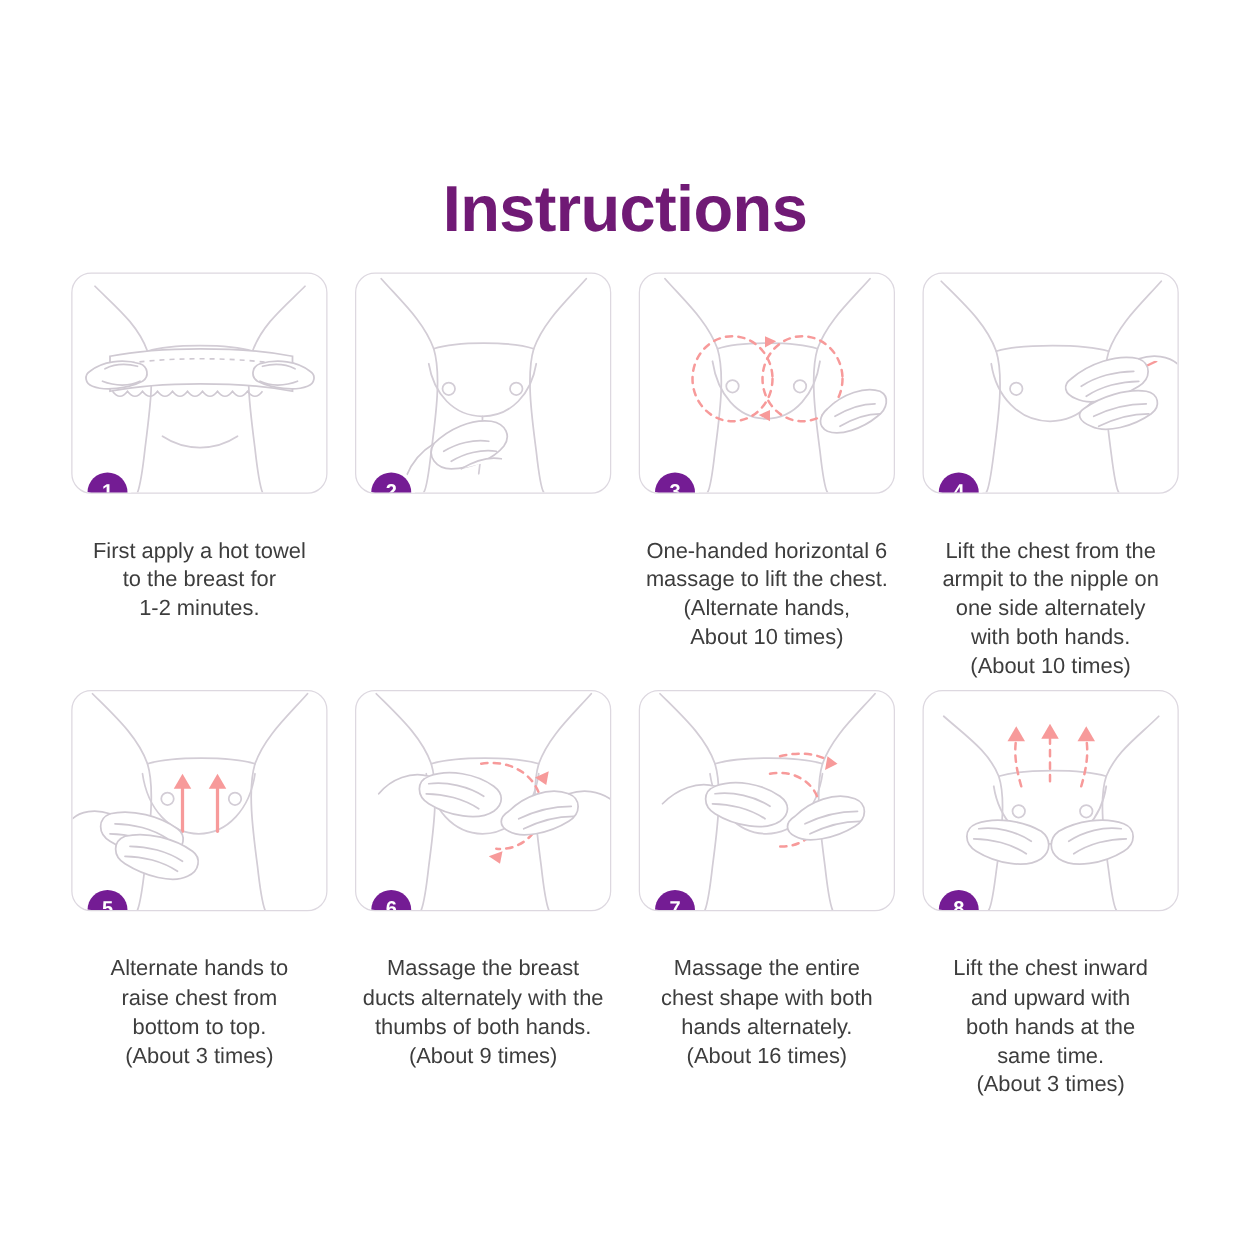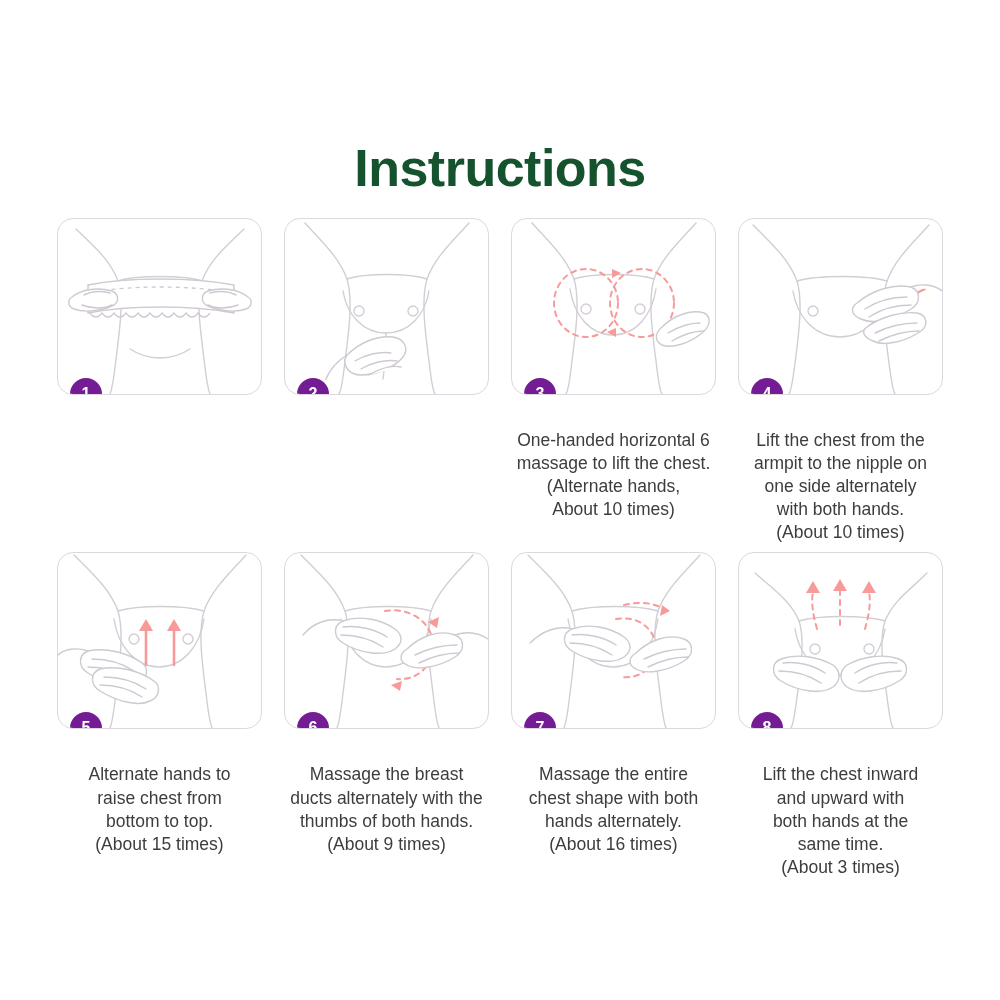"Instructions" .title { color: #14532d -> #701a75 }
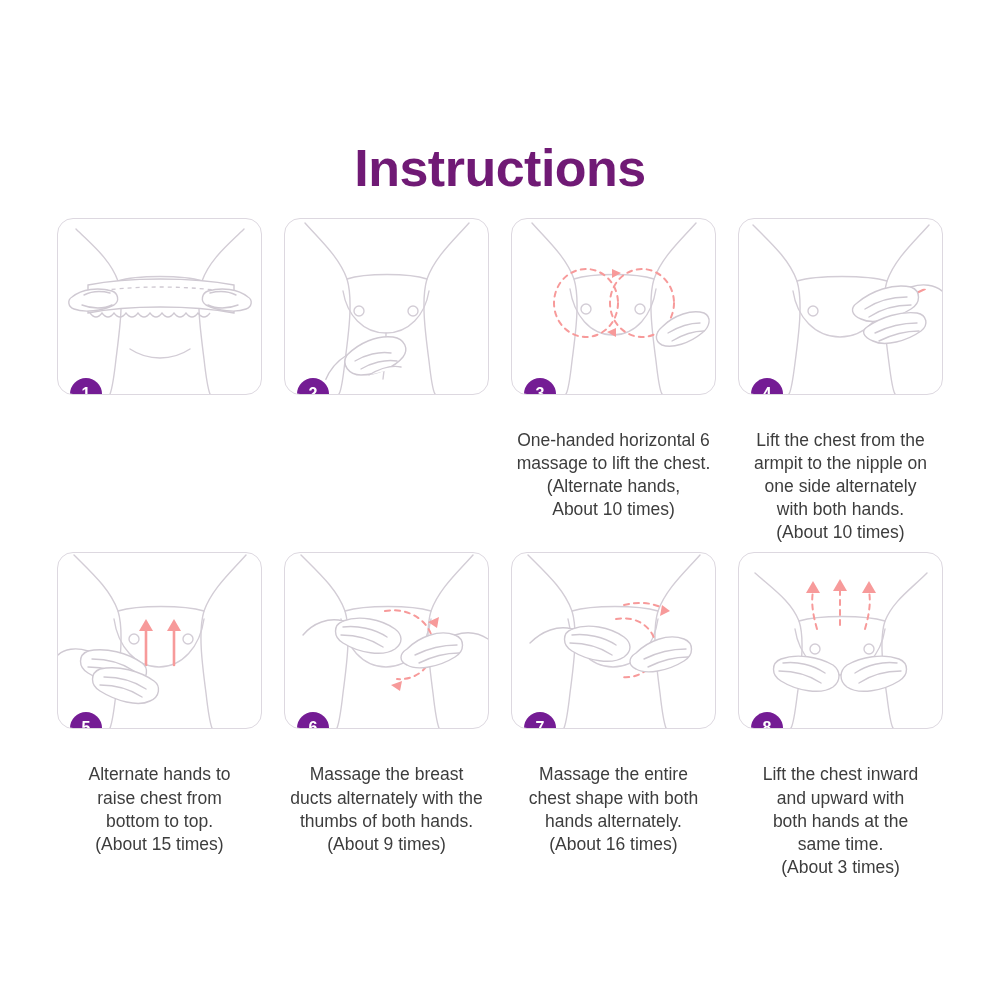"First apply a hot towel" div.caption { html: none -> <div>First apply a hot towel to the breast for 1-2 minutes.</div> }
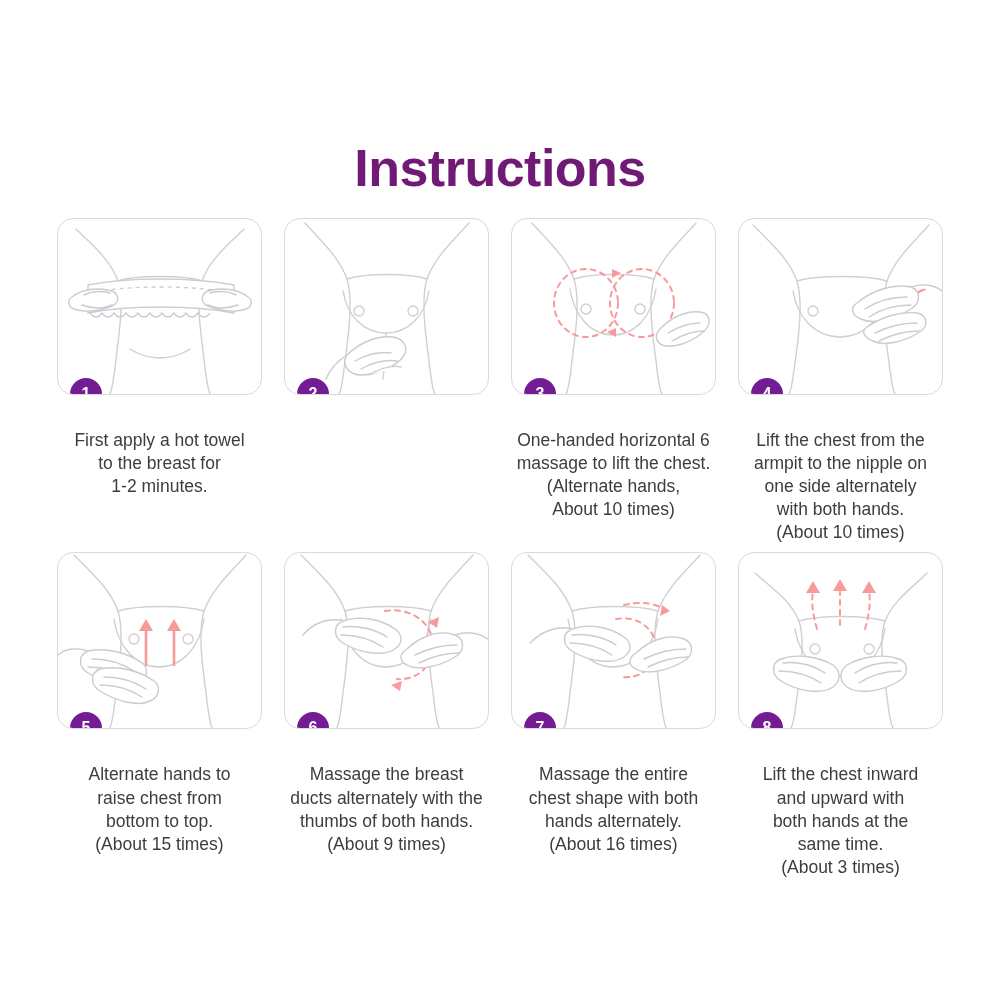"Alternate hands to" div.caption { text: 15 -> 3 }
